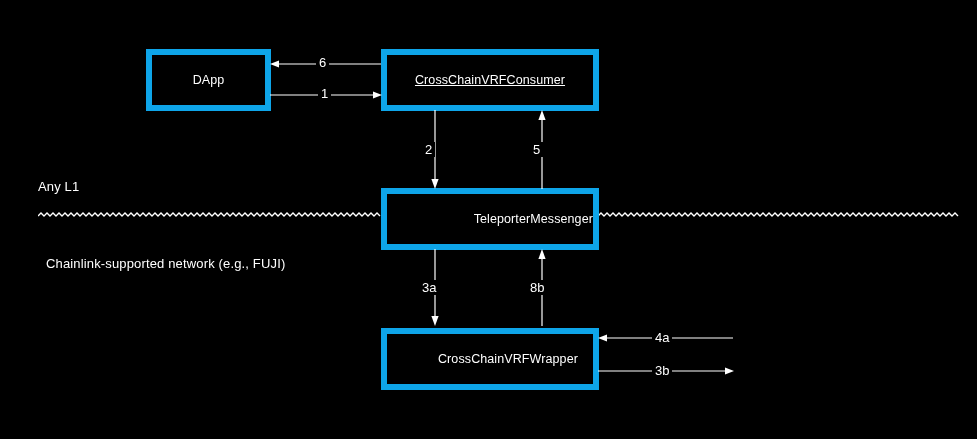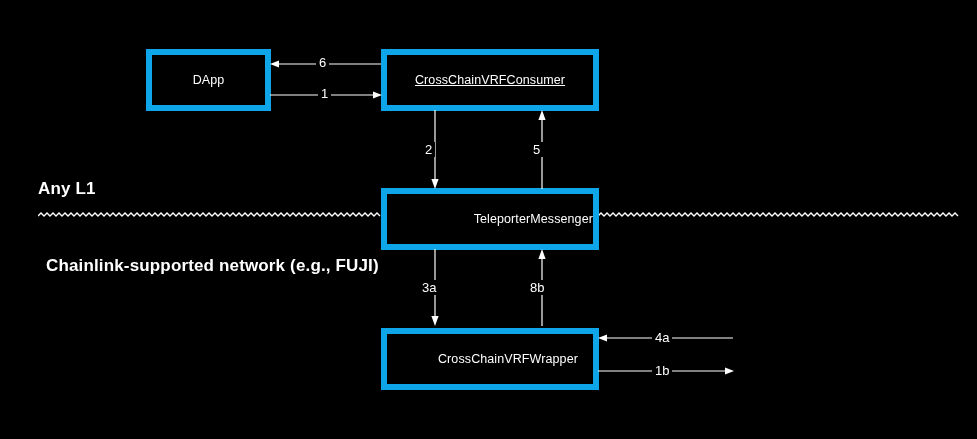"Any L1" .zone-label { font-size: 17px -> 13px; font-weight: bold -> normal }
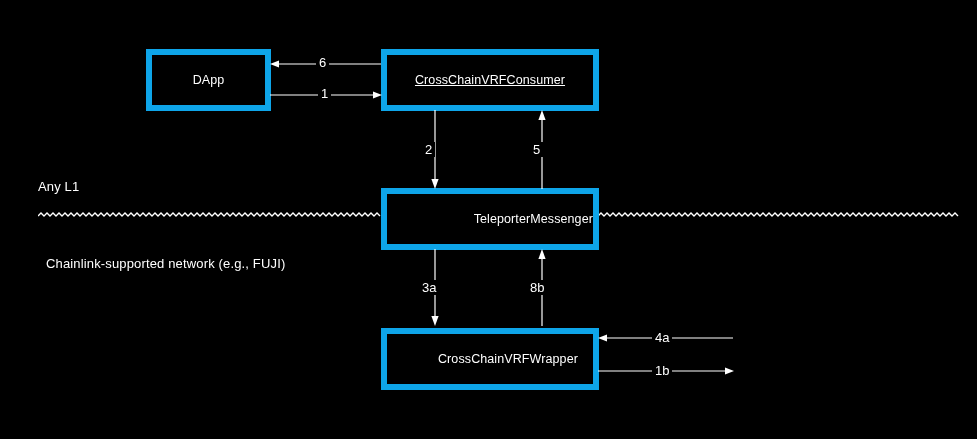"1b" div.edge-label { text: 1b -> 3b }
